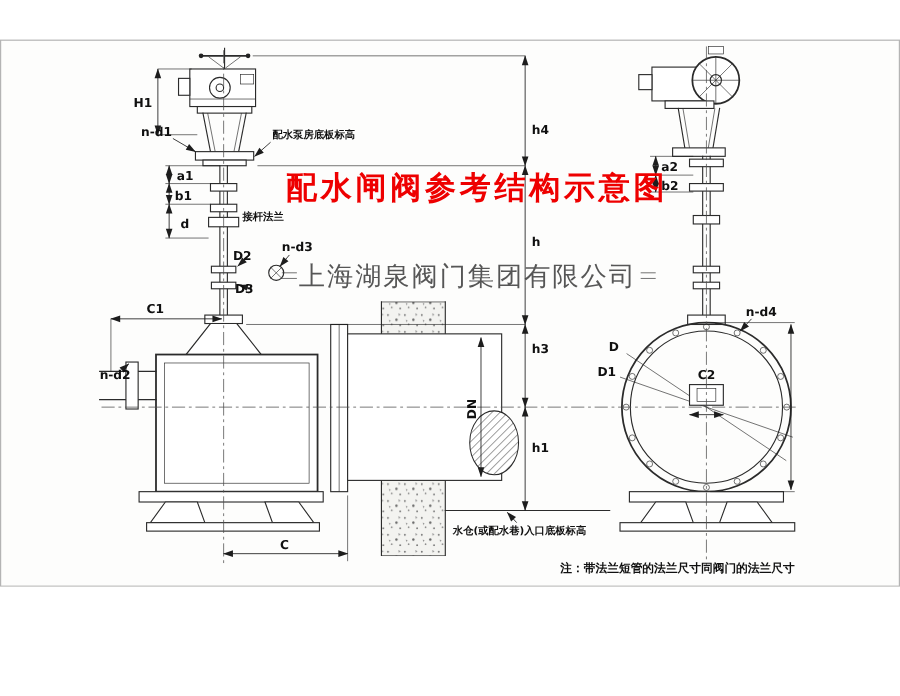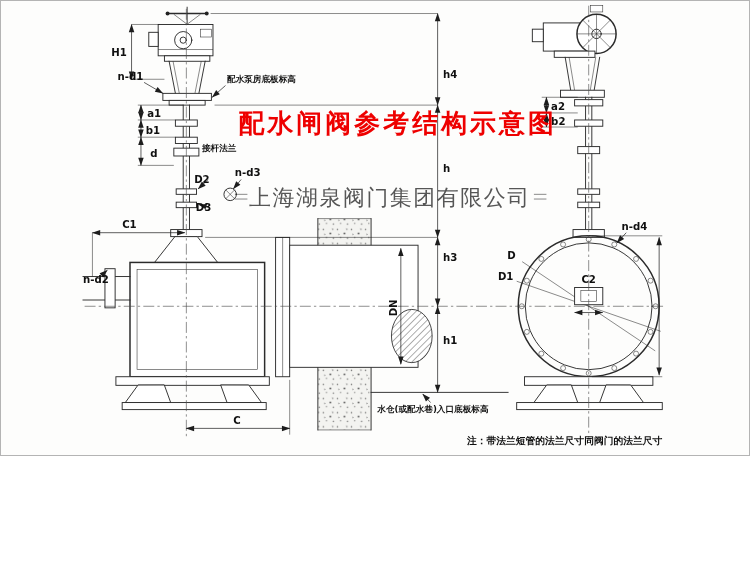"H1" .canvas { margin-top: none -> 33px }
